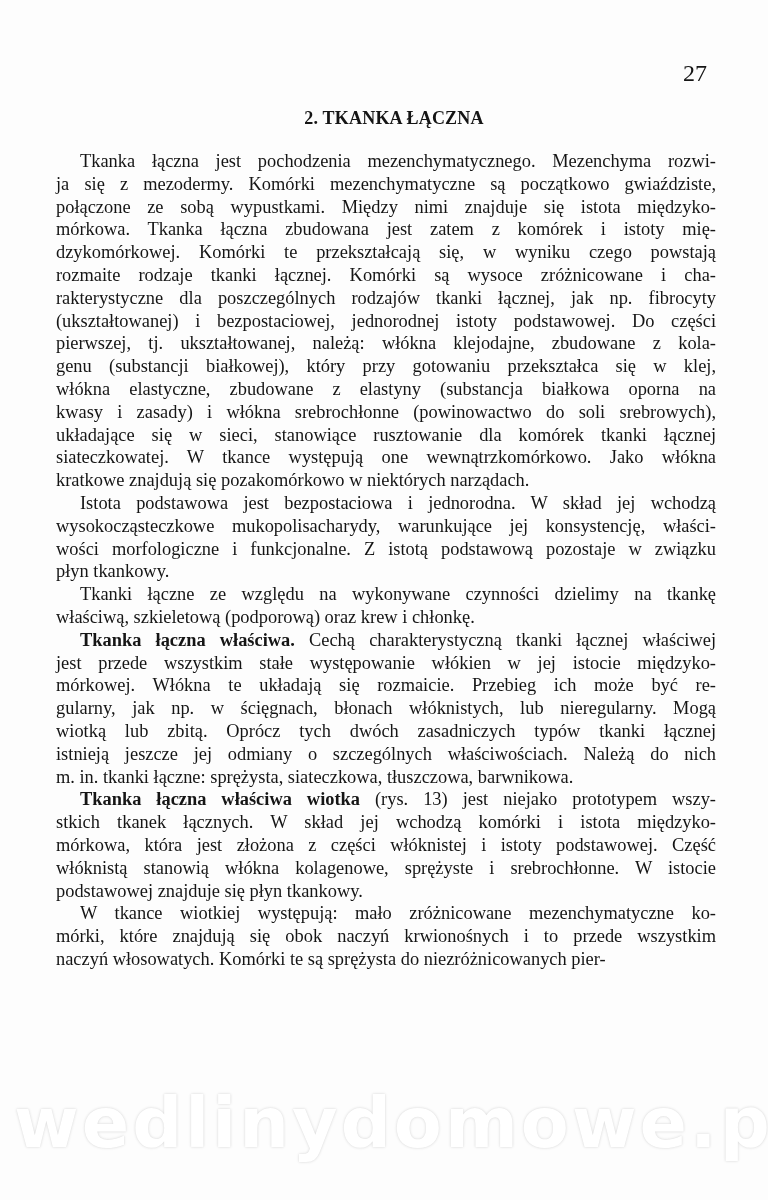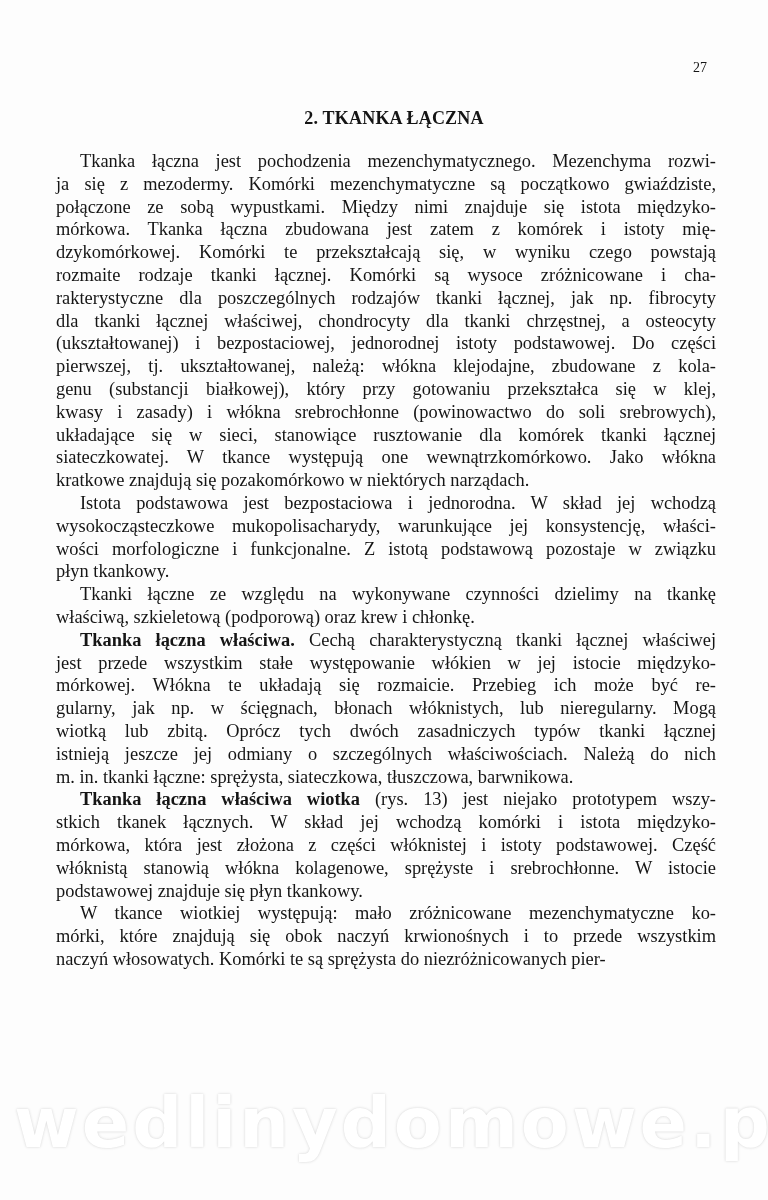"27" .page-number { font-size: 14px -> 24px }
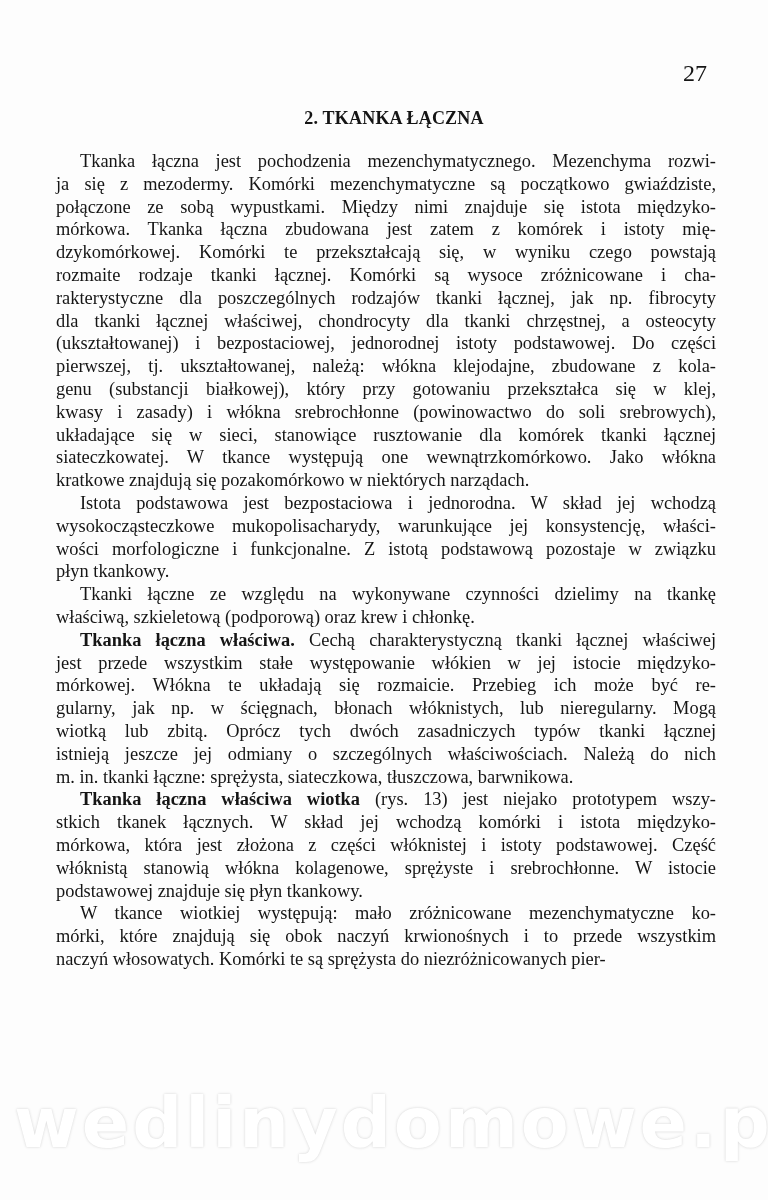"dla tkanki łącznej właściwej," span.line { html: <span><span>dla tkanki łącznej właściwej, chondrocyty dla tkanki chrzęstnej, a osteocyty</span></span> -> none }
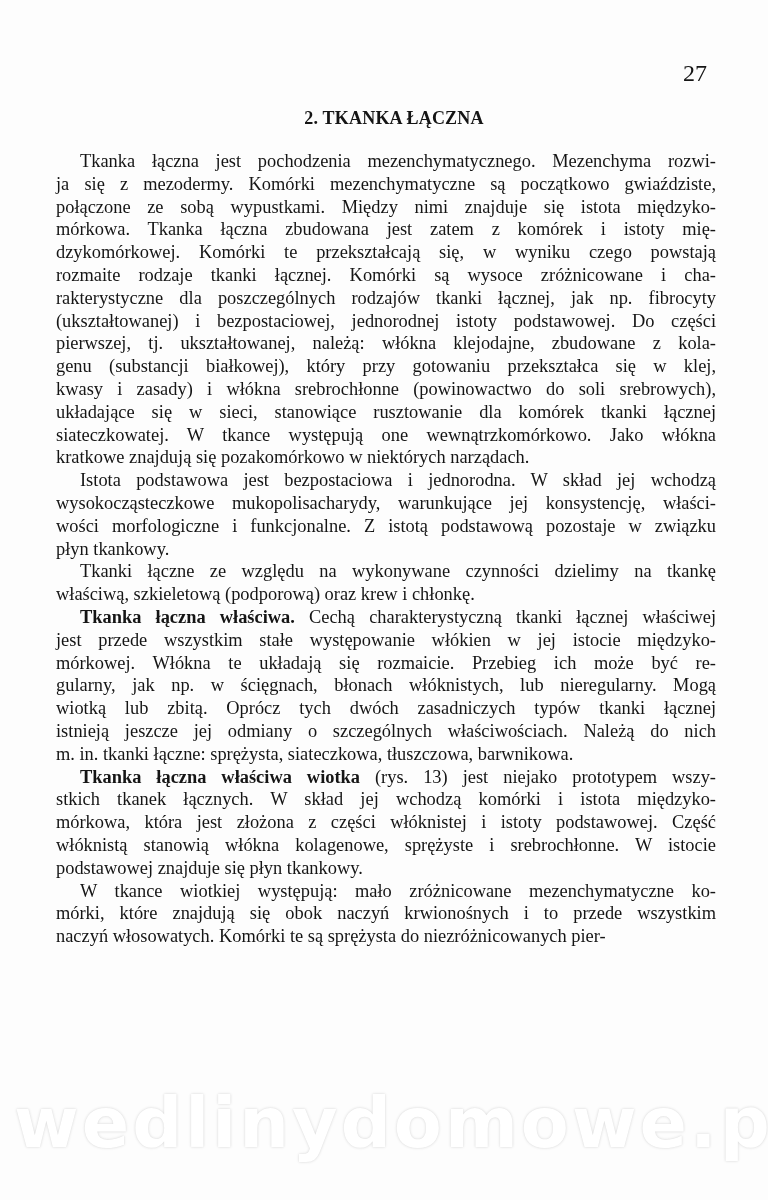"włókna elastyczne, zbudowane z elastyny" span.line { html: none -> <span><span>włókna elastyczne, zbudowane z elastyny (substancja białkowa oporna na</span></span> }
